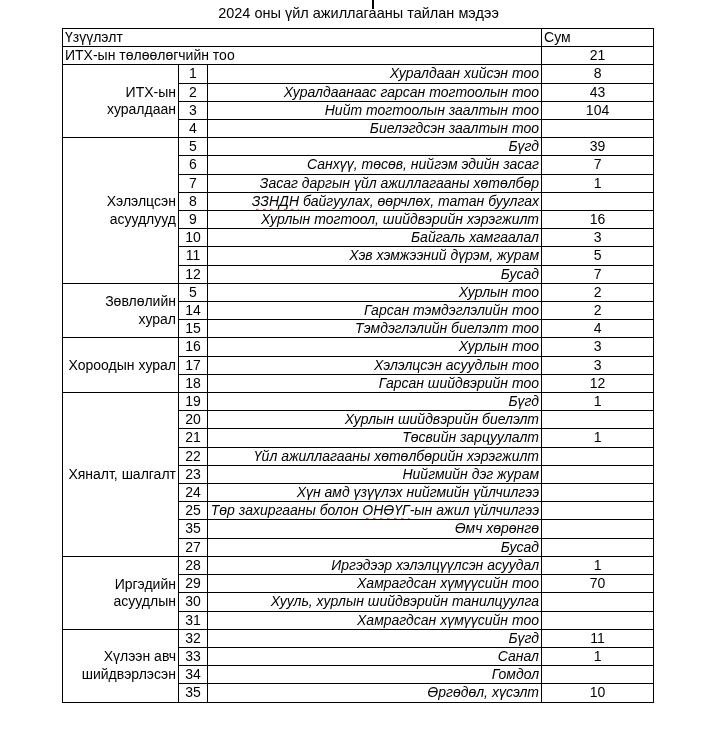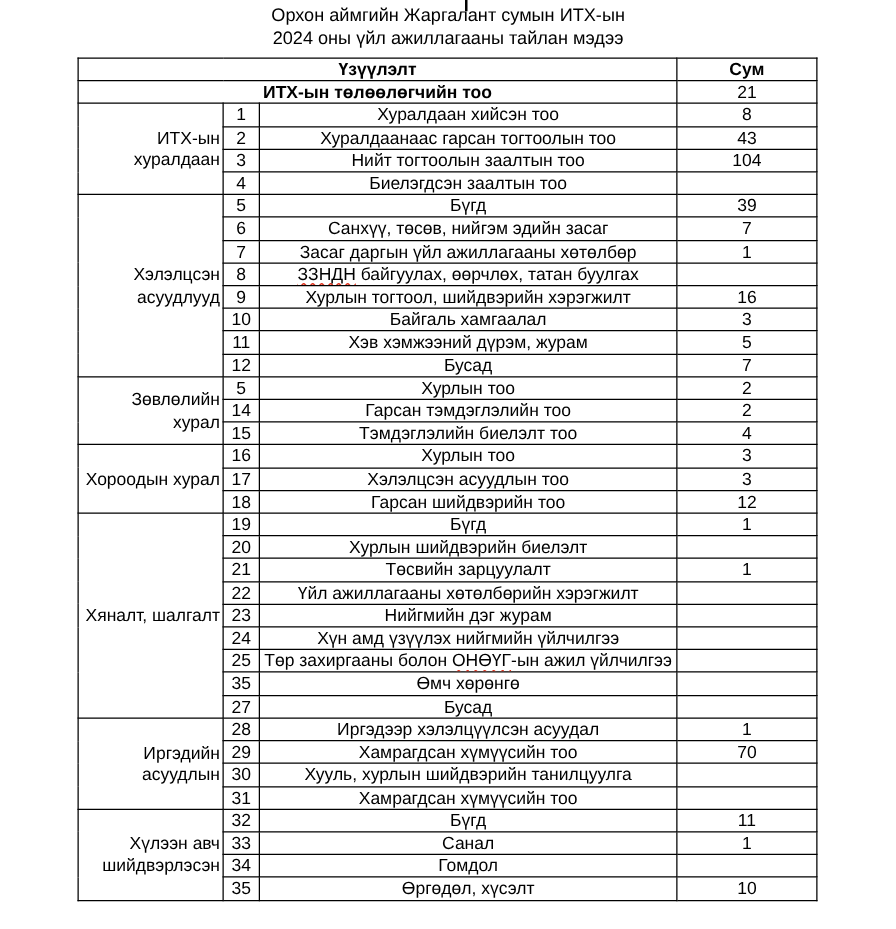"Орхон аймгийн Жаргалант сумын ИТХ-ын" div { html: <div>Орхон аймгийн Жаргалант сумын ИТХ-ын</div> -> none }
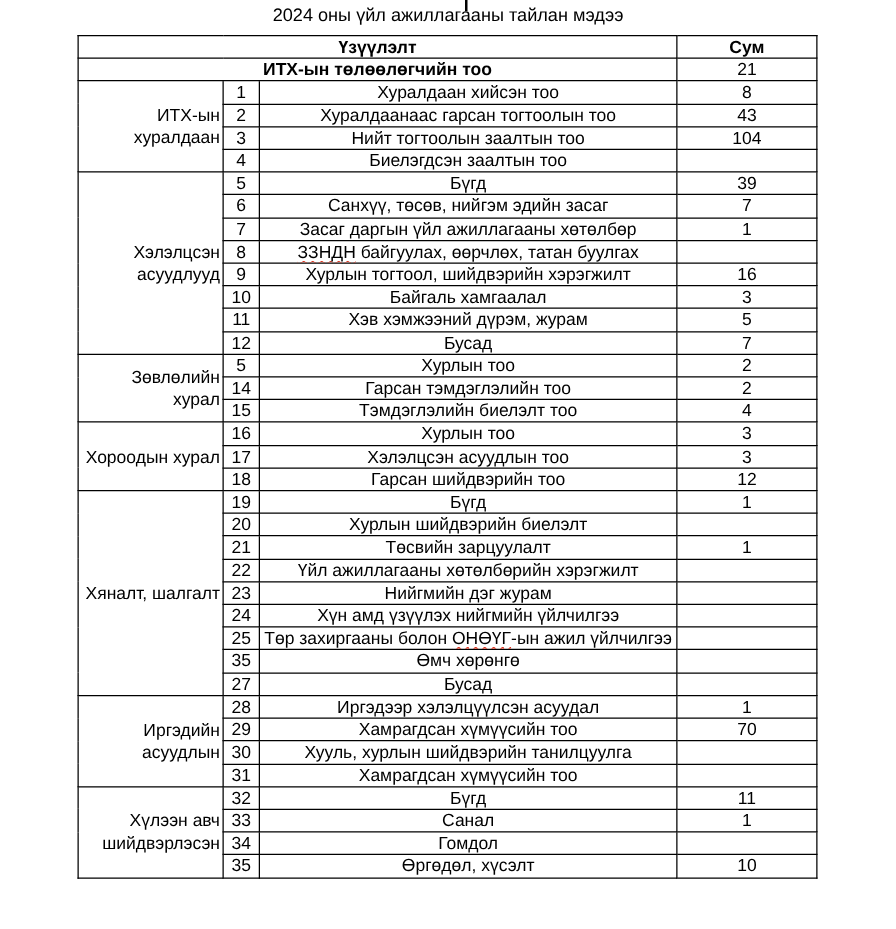"Үзүүлэлт" td.merged-head { font-weight: bold -> none; text-align: center -> left }
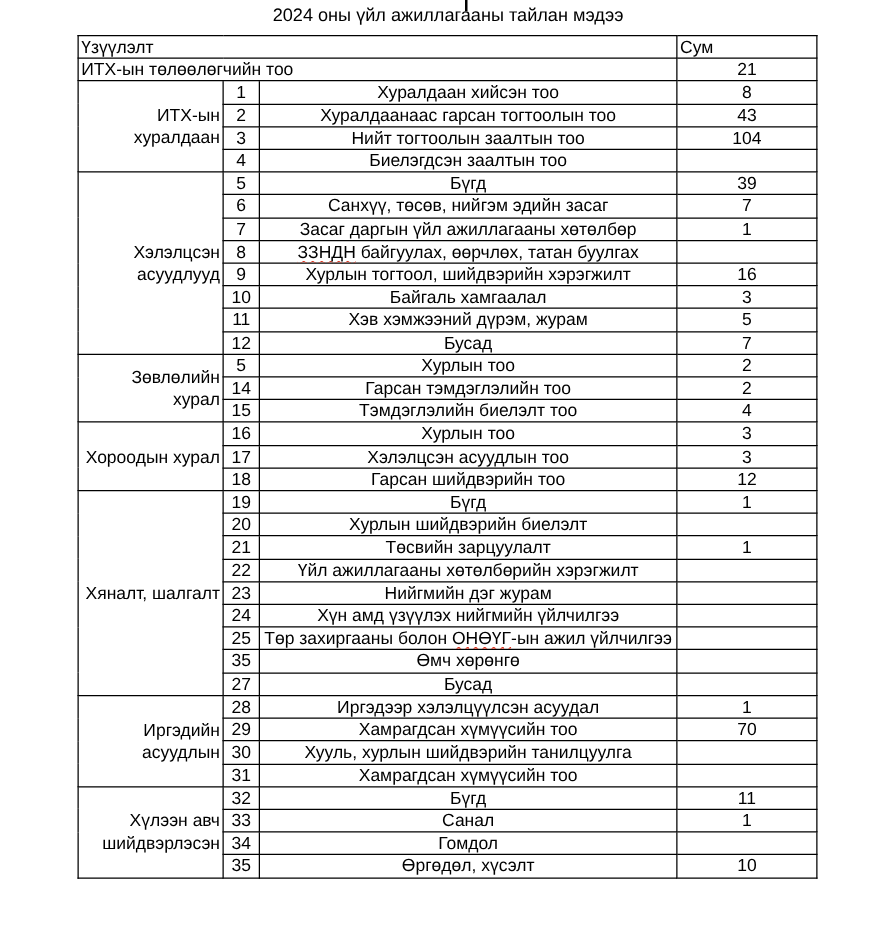"Хуралдаан хийсэн тоо" td.label-cell { font-style: none -> italic; text-align: center -> right }
